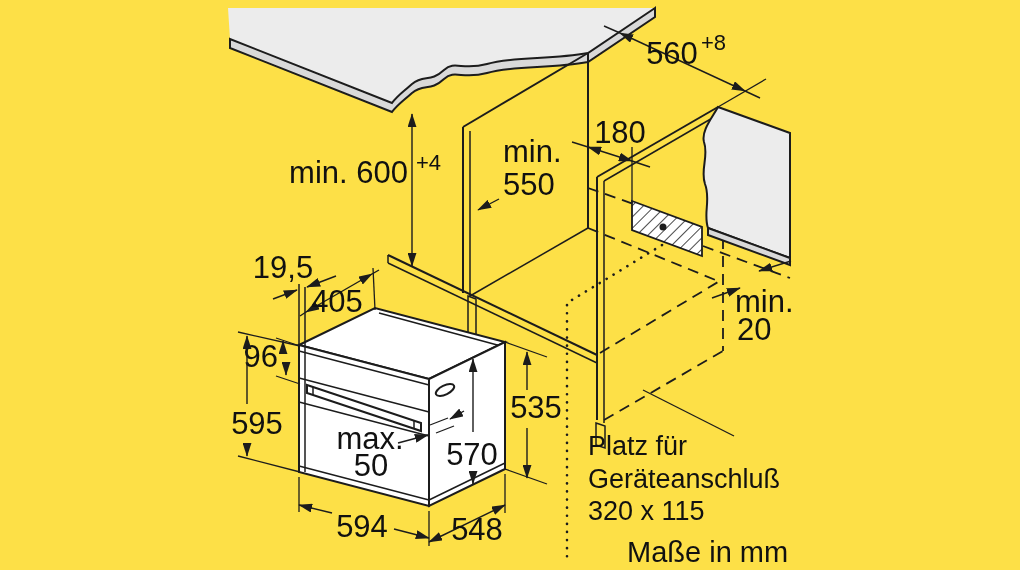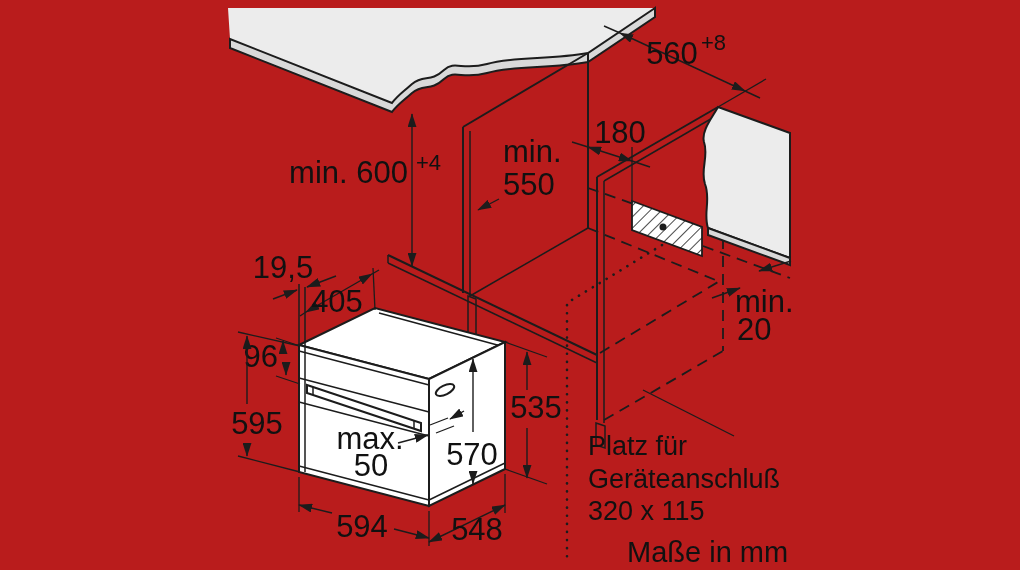"560" #stage { background: #b91c1c -> #fde047 }
